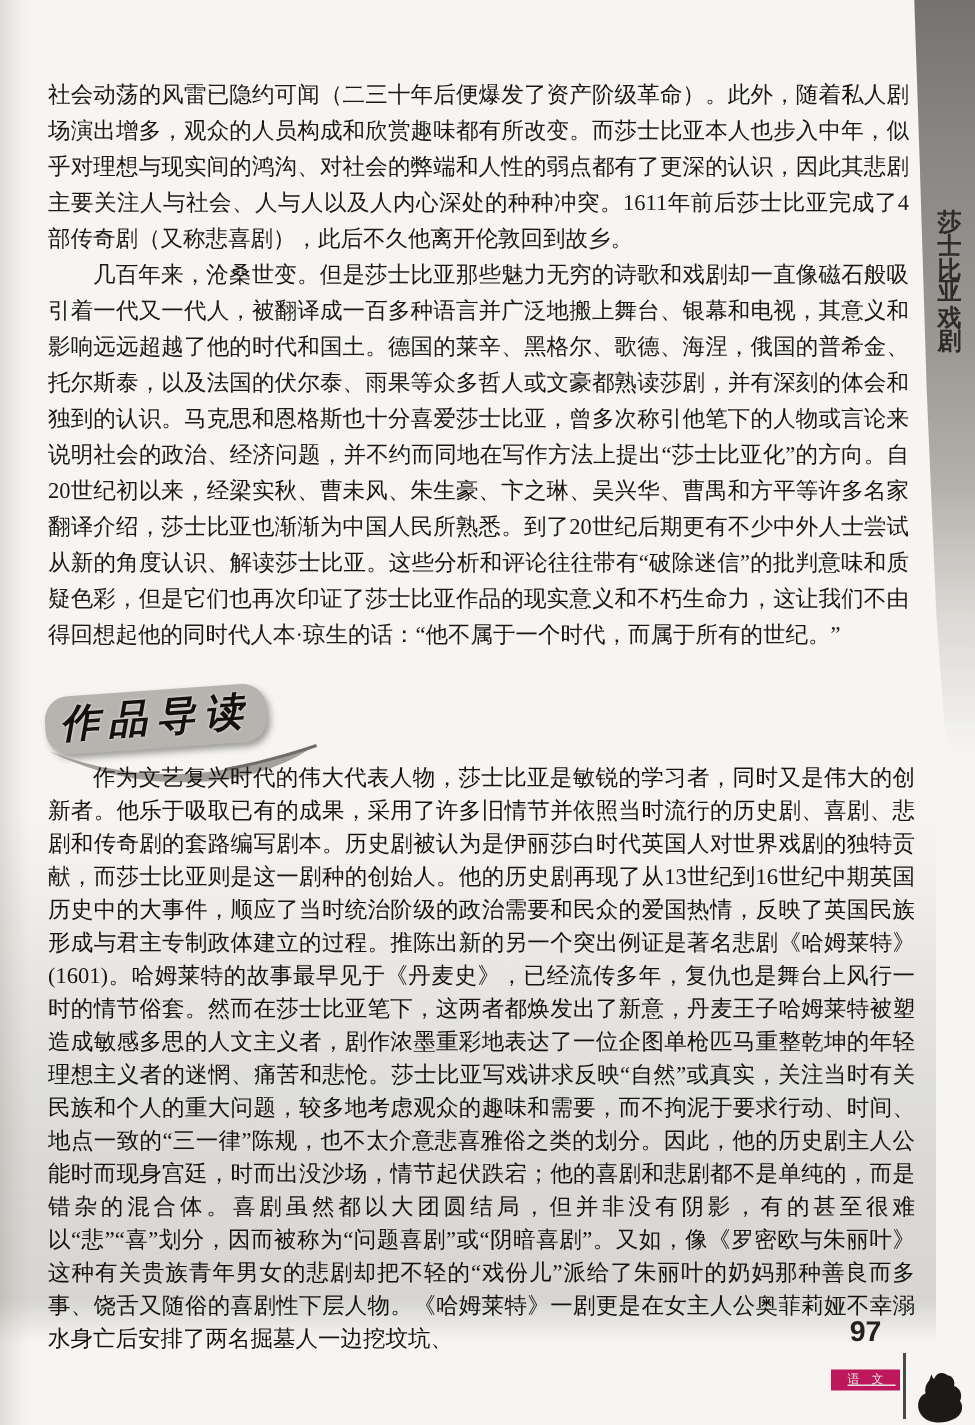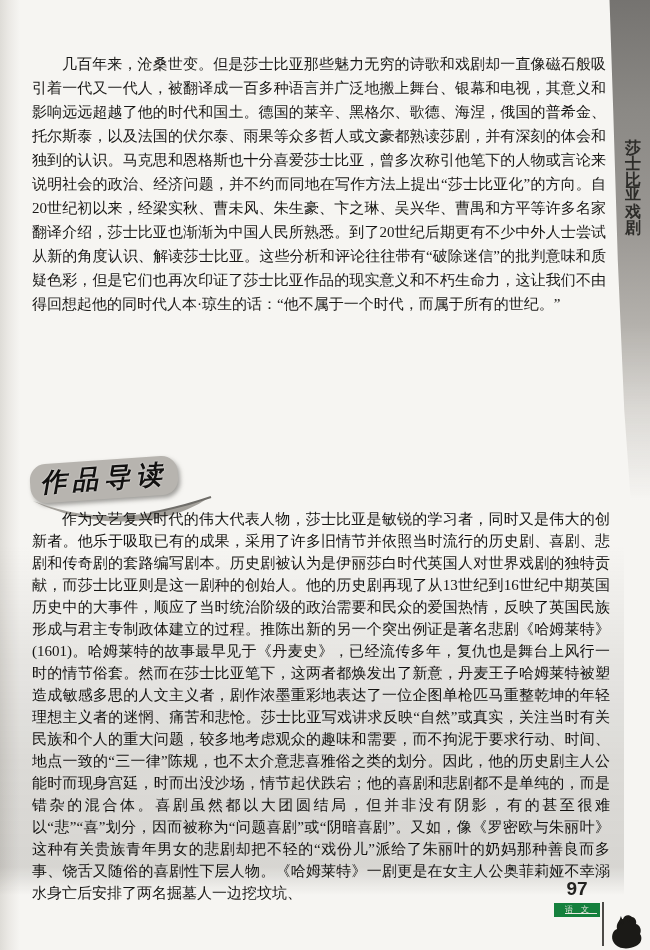"社会动荡的风雷已隐约可闻（二三十年后便爆发了资产阶级革命）。此外，随着私人剧场演" p.noindent { html: none -> <p>社会动荡的风雷已隐约可闻（二三十年后便爆发了资产阶级革命）。此外，随着私人剧场演出增多，观众的人员构成和欣赏趣味都有所改变。而莎士比亚本人也步入中年，似乎对理想与现实间的鸿沟、对社会的弊端和人性的弱点都有了更深的认识，因此其悲剧主要关注人与社会、人与人以及人内心深处的种种冲突。1611年前后莎士比亚完成了4部传奇剧（又称悲喜剧），此后不久他离开伦敦回到故乡。</p> }
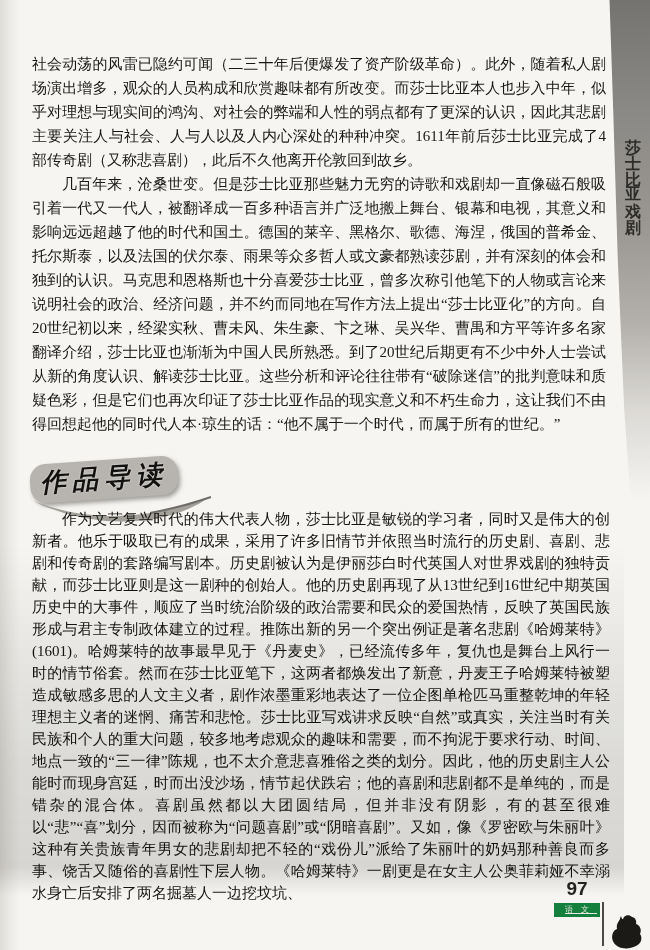"语文" .pagenum-bar { background: #15803d -> #be185d; margin-top: 1px -> 11px }
